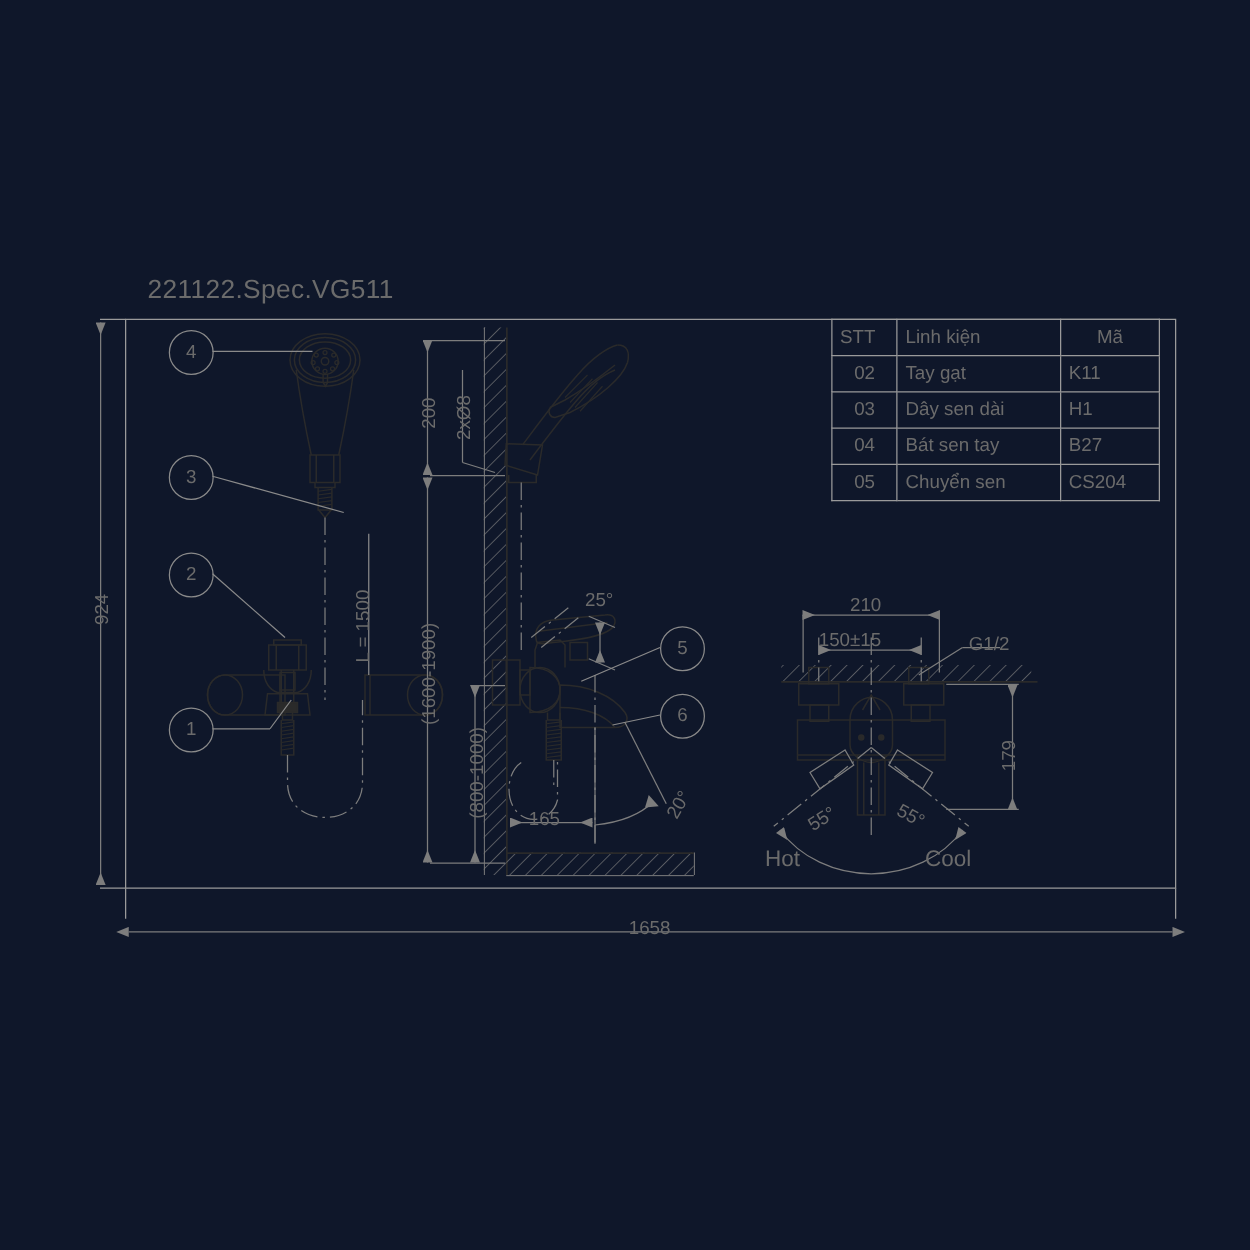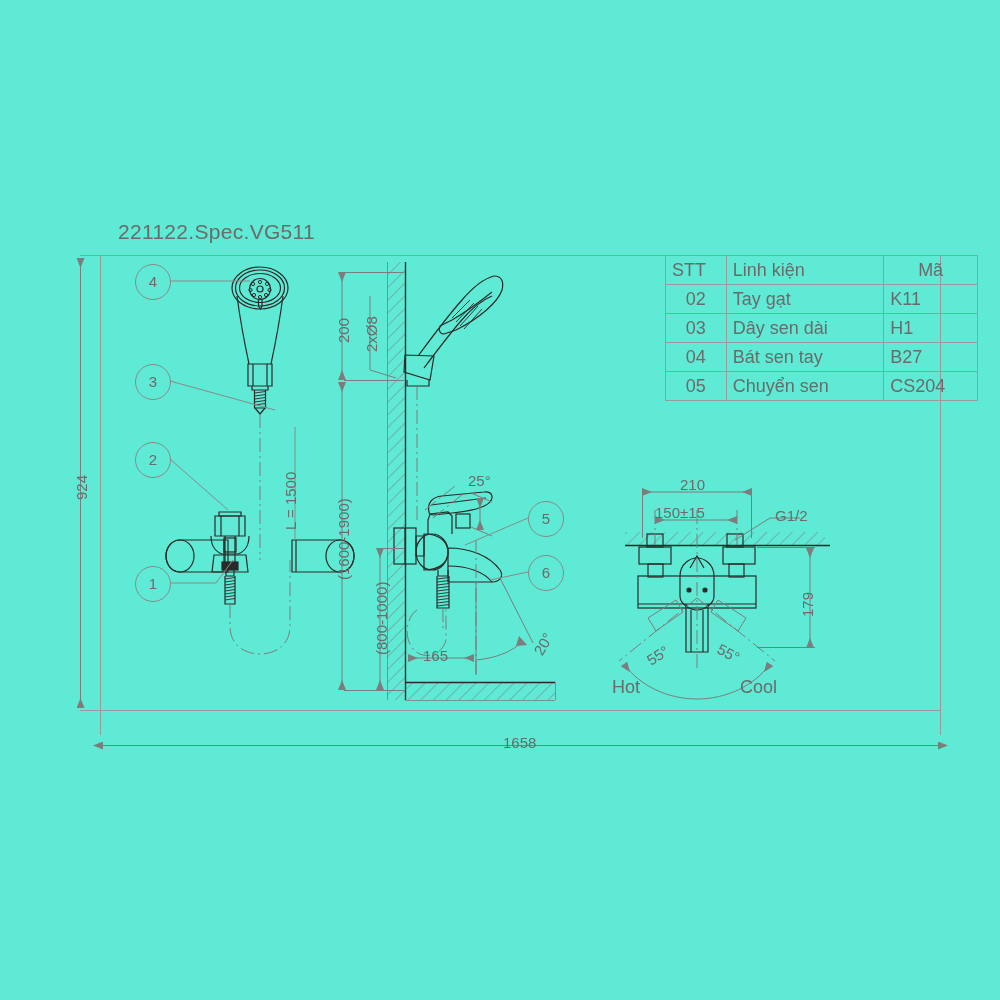"221122.Spec.VG511" #page { background: #5eead4 -> #0f172a }
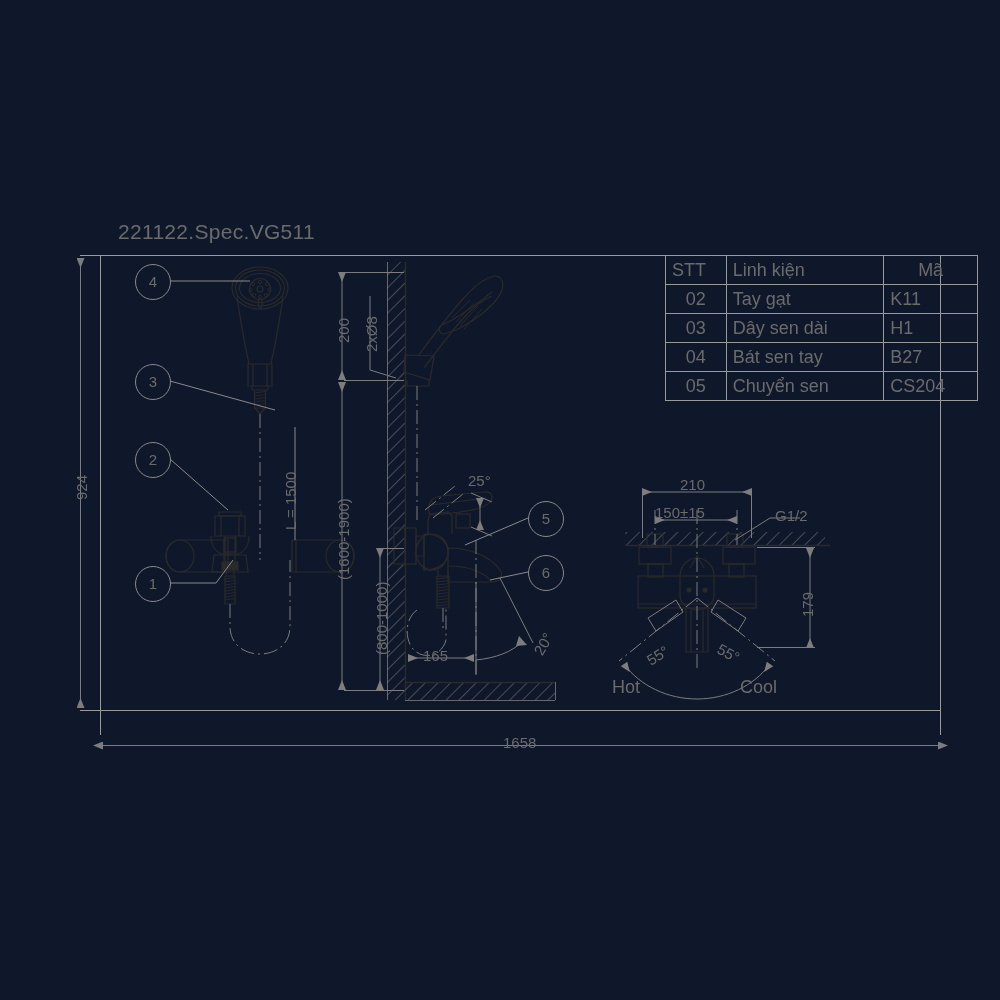"STT" .parts-table { font-size: 18px -> 15px; width: 313px -> 263px }
